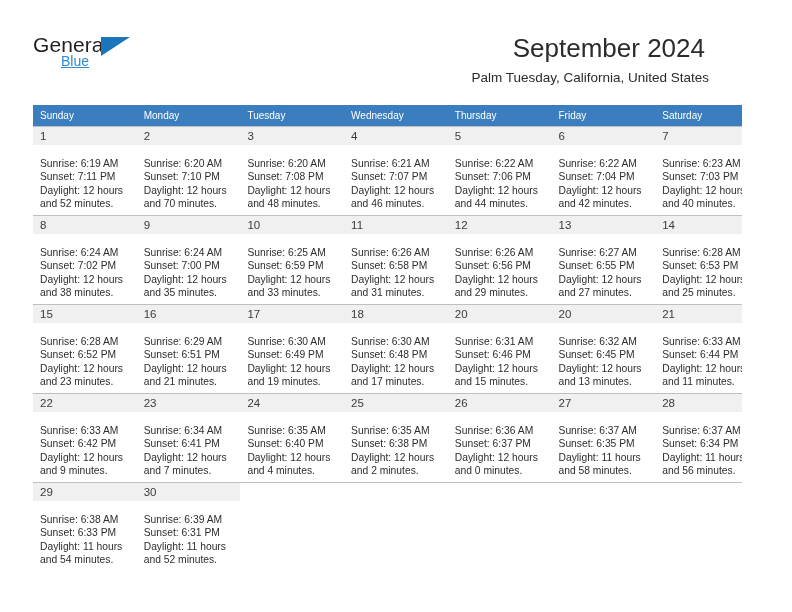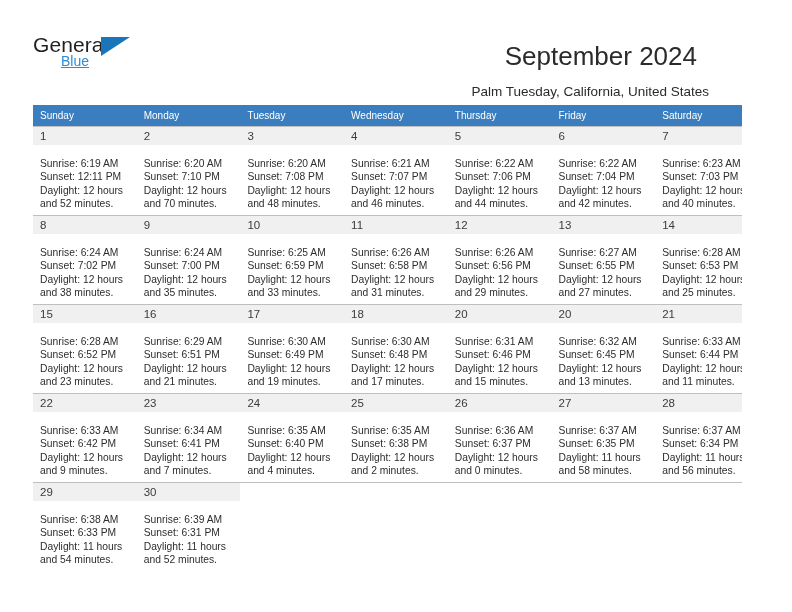"September 2024" .cal-title { margin: 12px -> 4px }
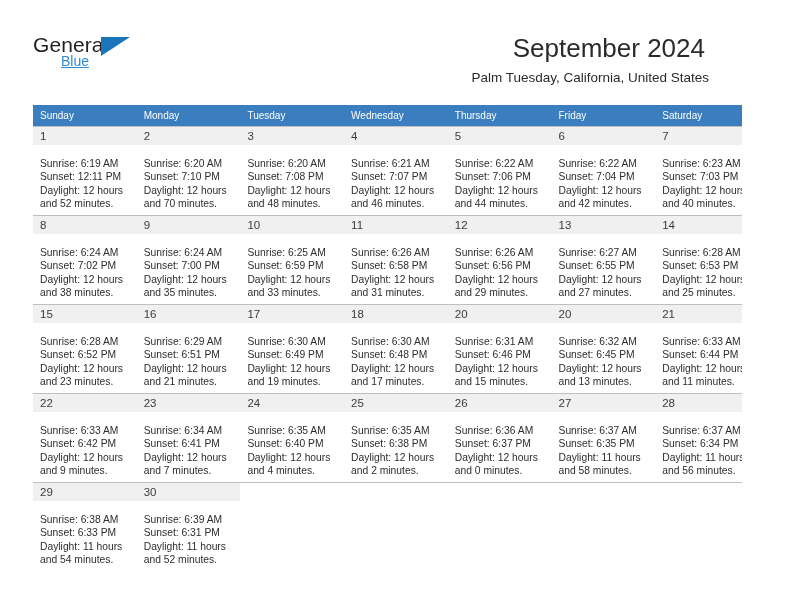"Sunset: 12:11 PM" div { text: 12:11 -> 7:11 }
